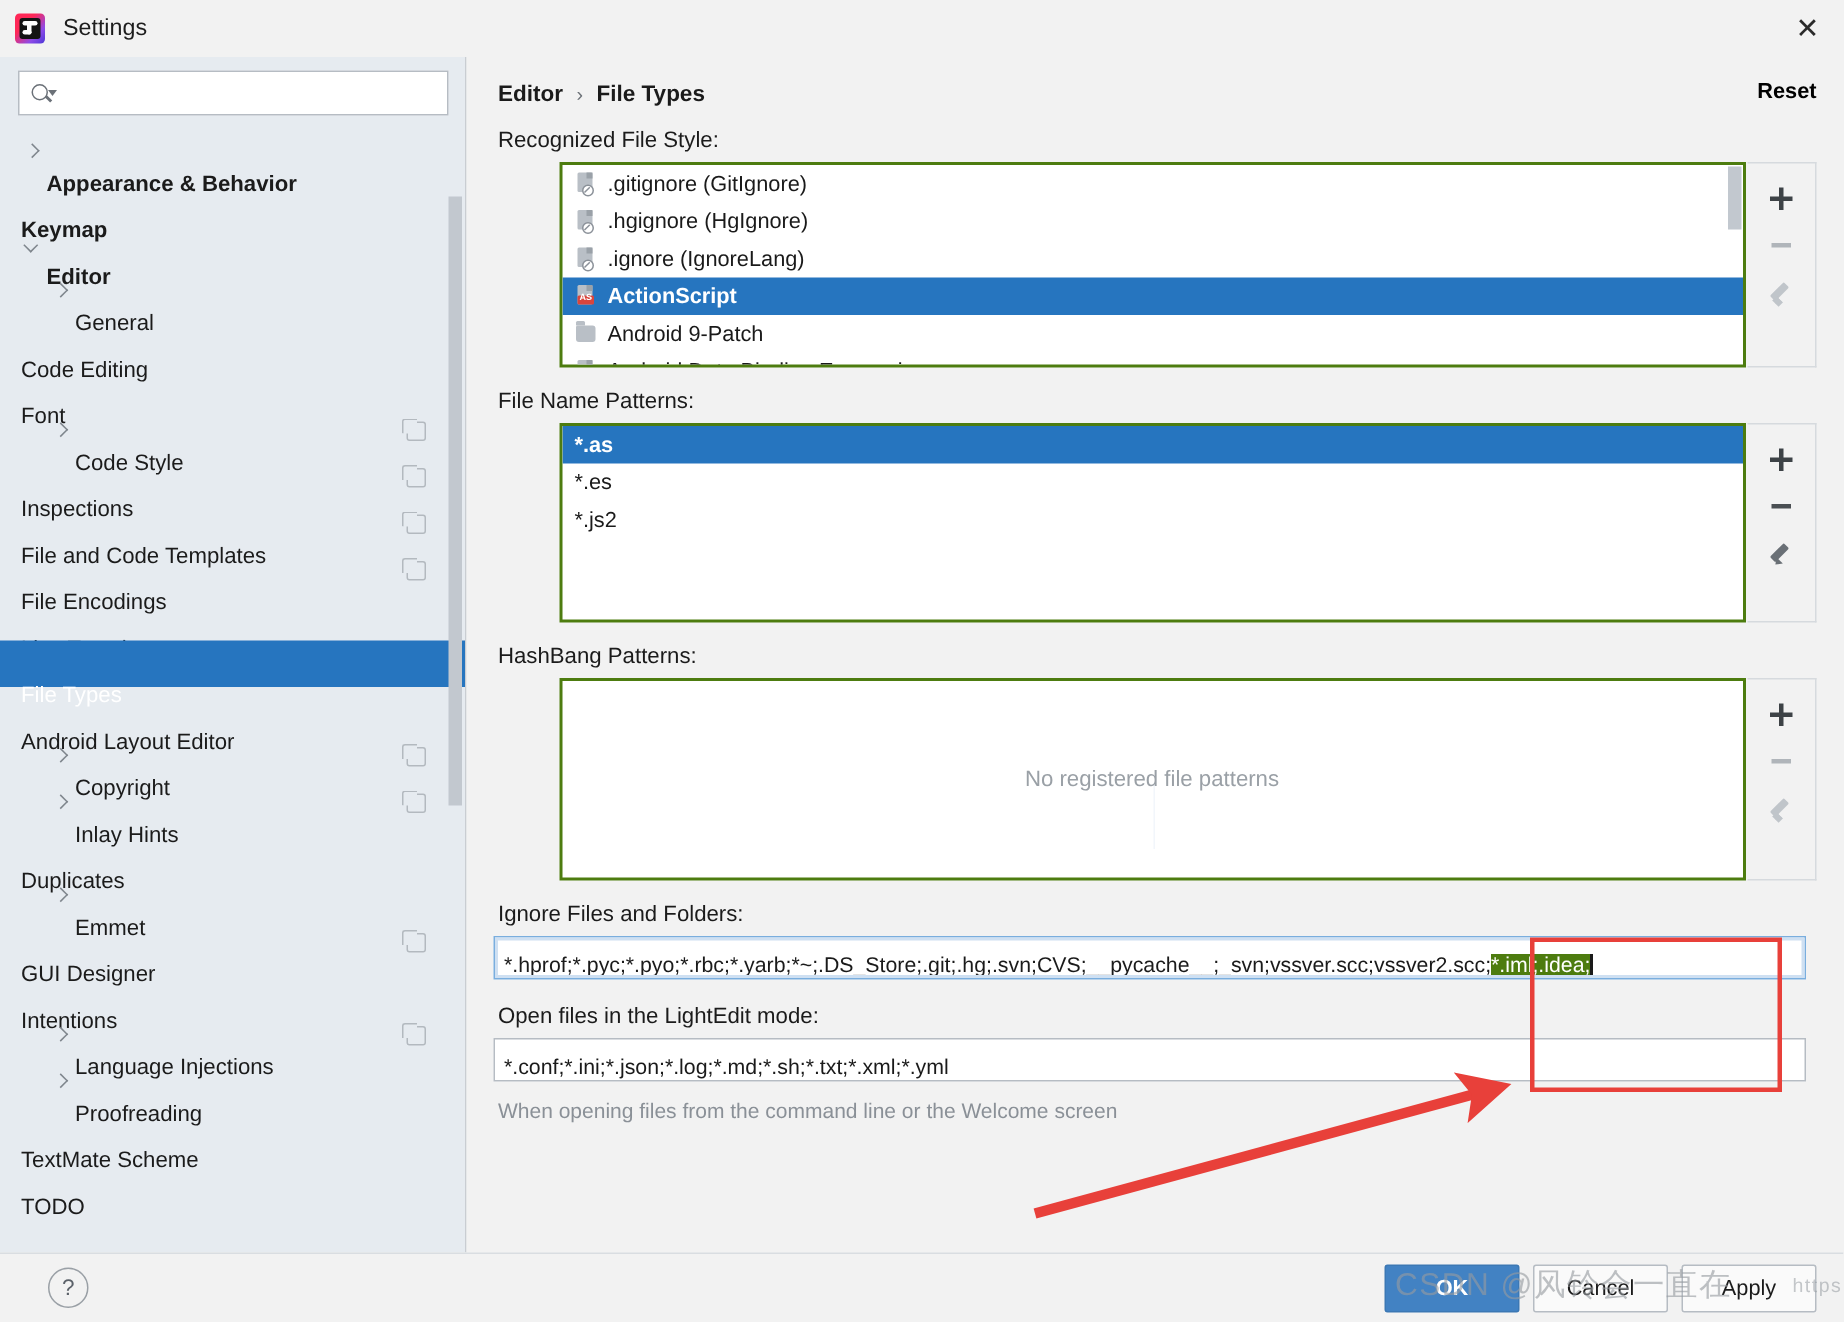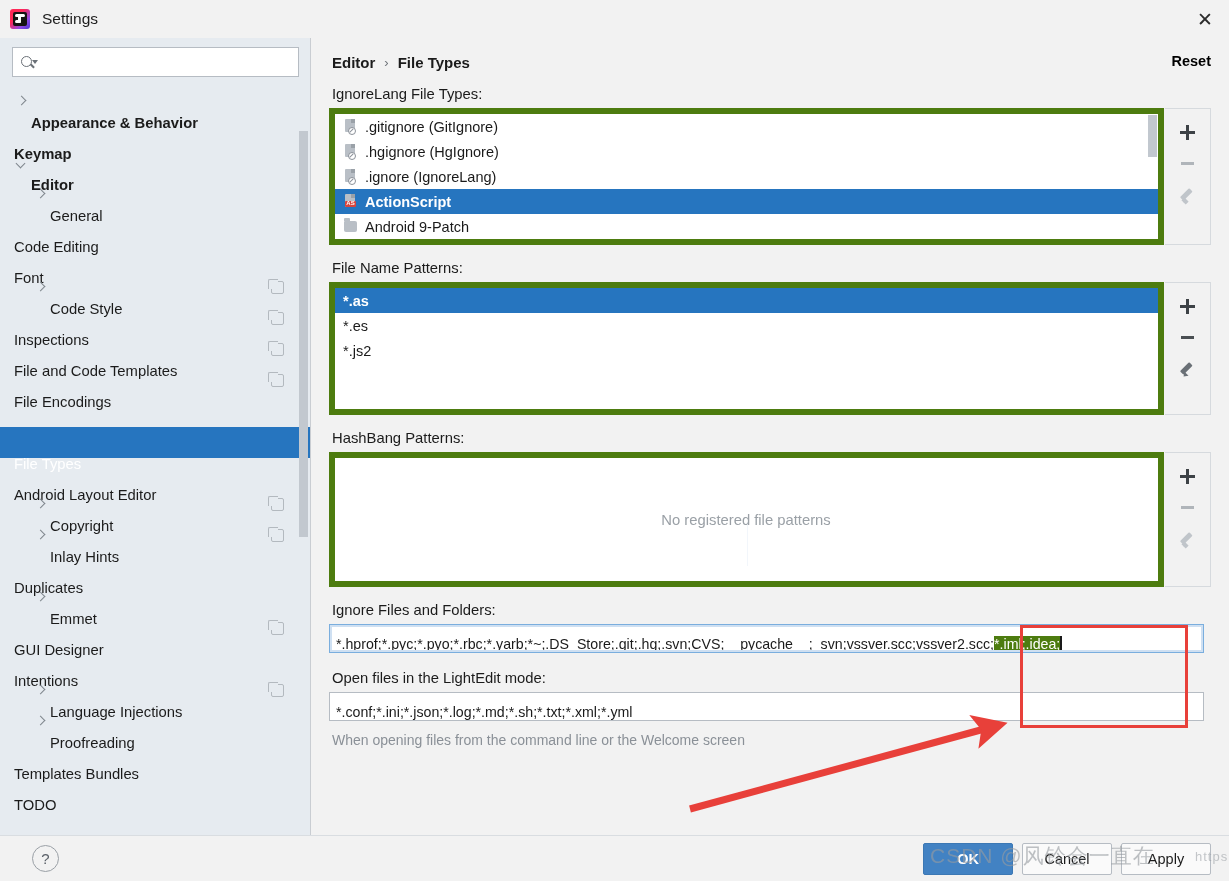"IgnoreLang File Types:" div.section-label { text: IgnoreLang File Types -> Recognized File Style }
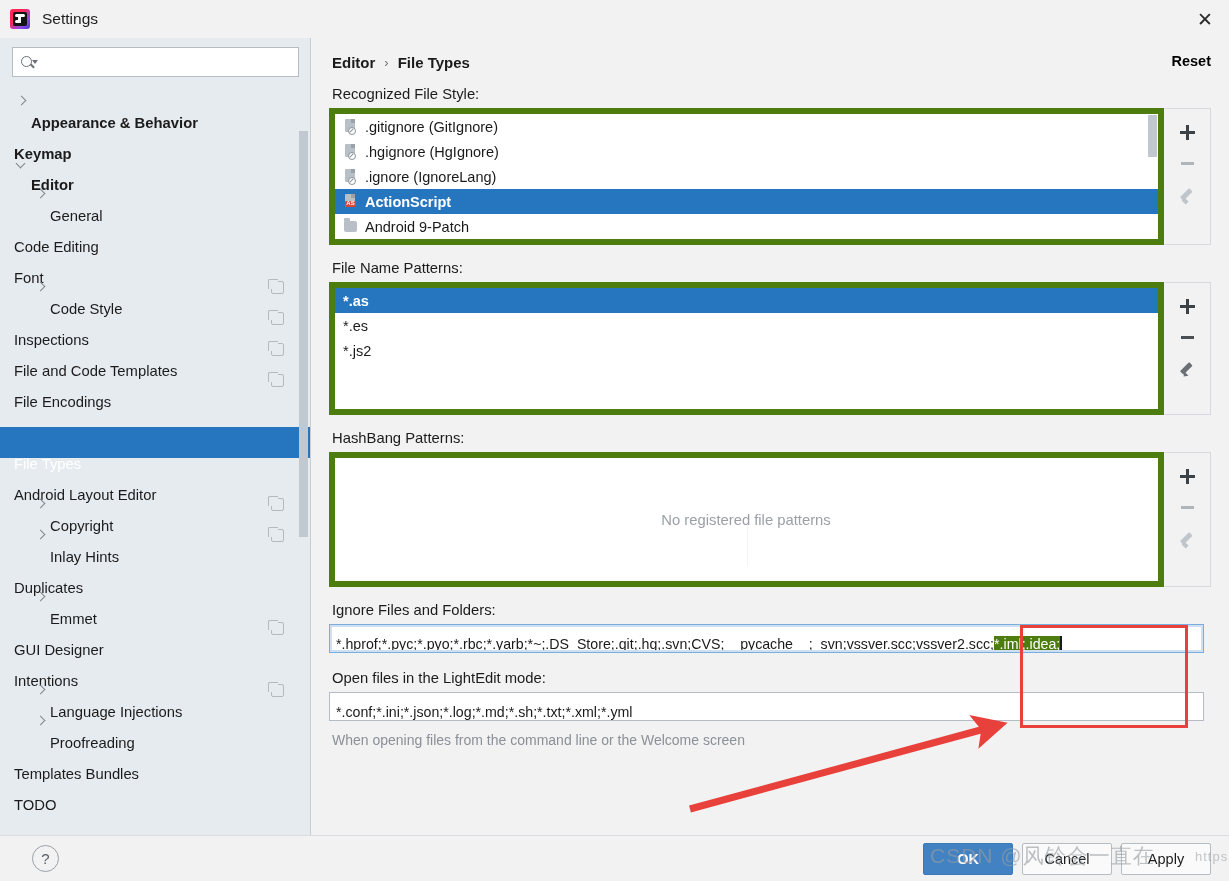".gitignore (GitIgnore)" .listbox { border: 6px solid #4d7c0f -> 2px solid #4d7c0f; margin-left: none -> 44px }
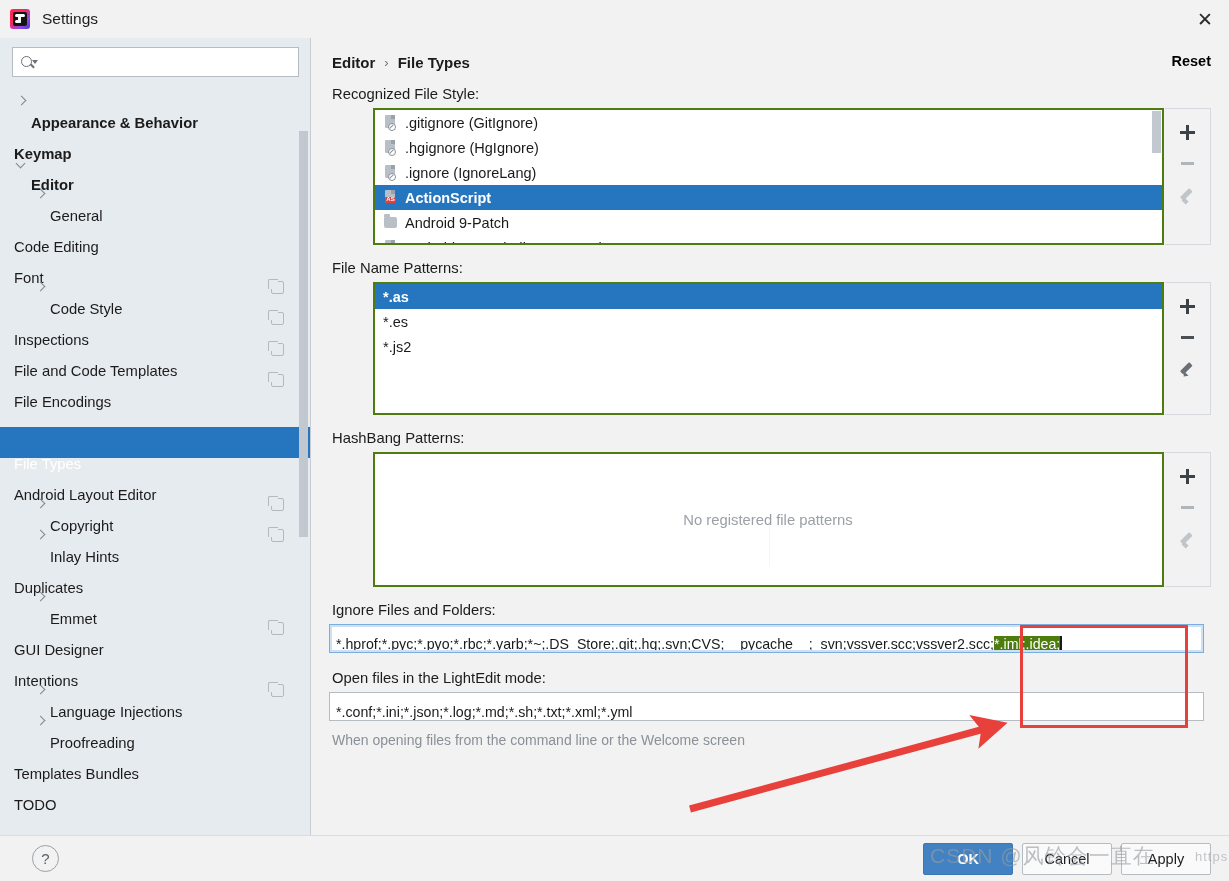"Templates Bundles" span.tlabel { text: Templates Bundles -> TextMate Scheme }
